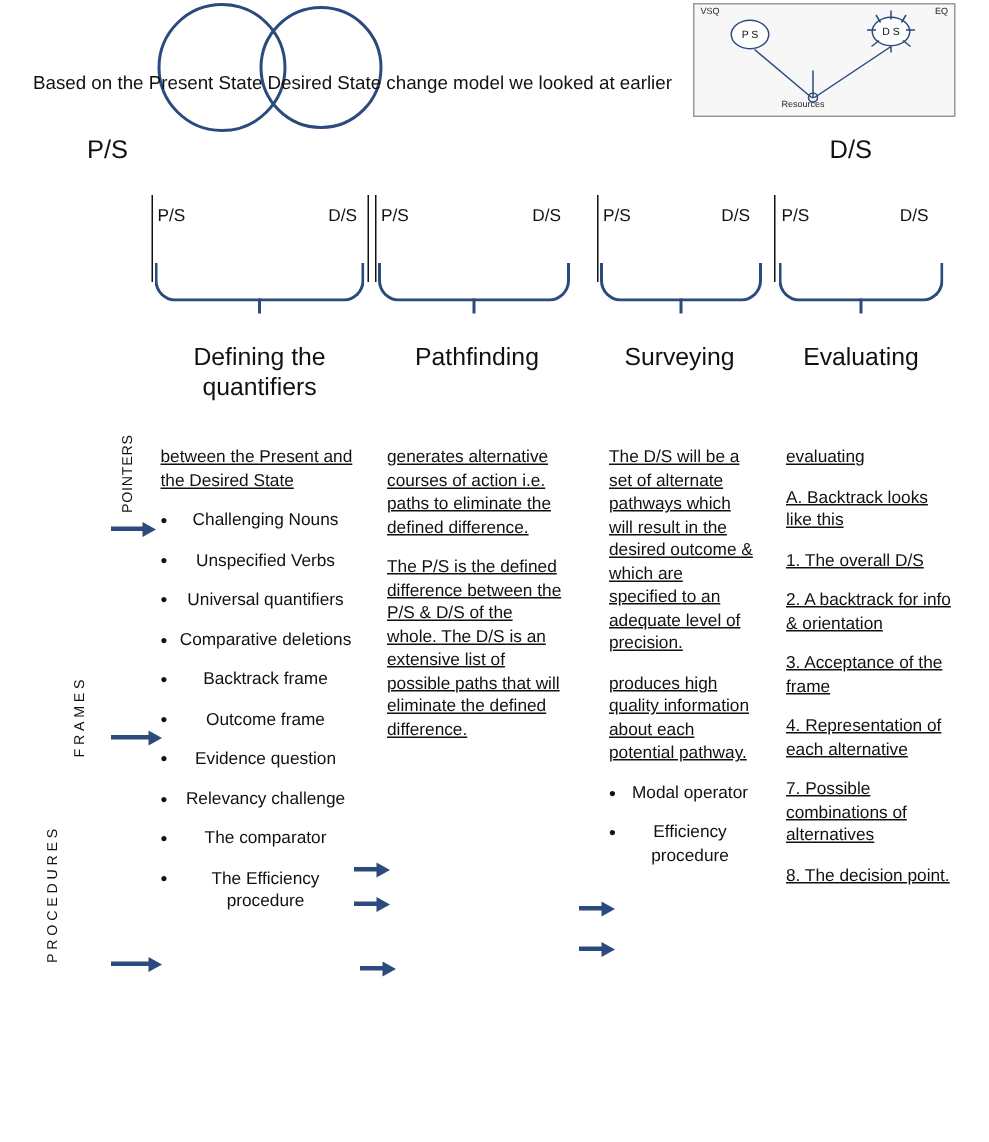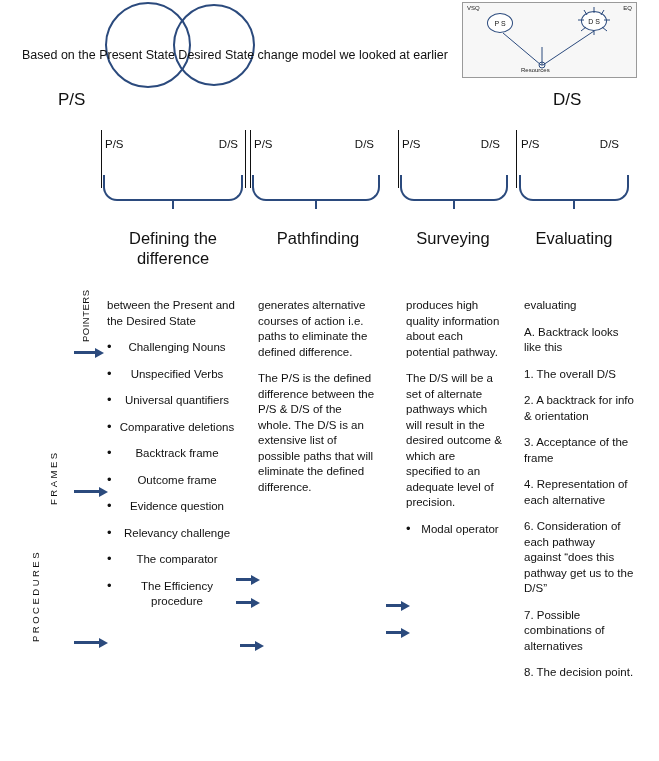"difference" div { text: difference -> quantifiers }
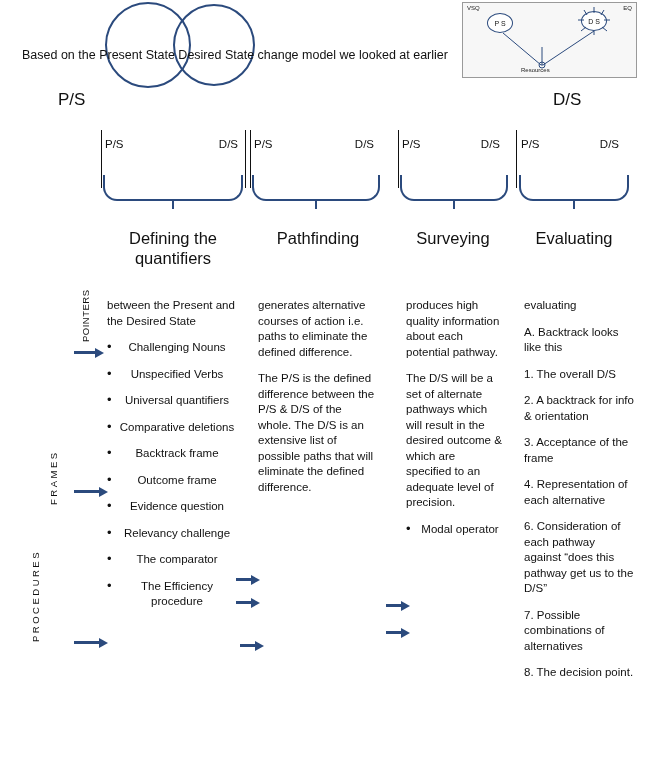"between the Present and the" .body-col p { text-decoration: none -> underline }
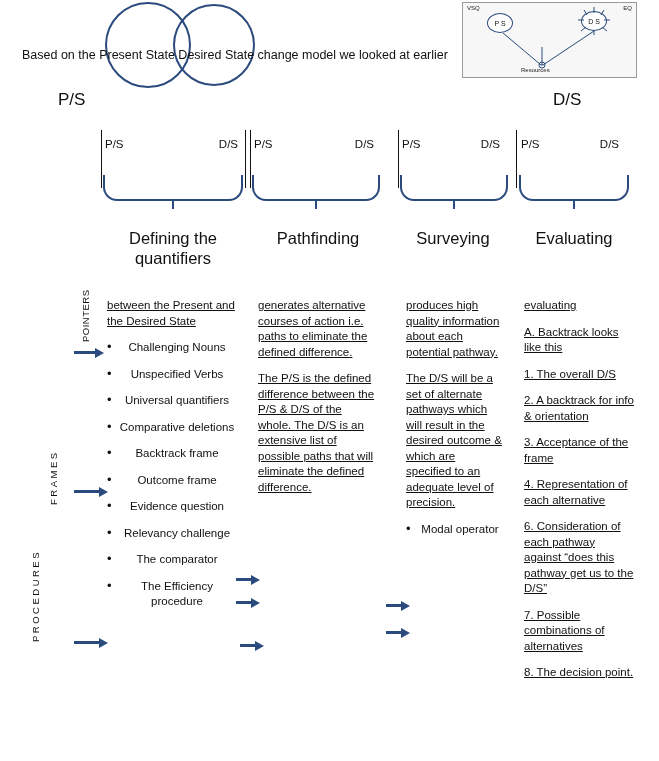"produces high quality information about" p { order: before "The D/S will be a" -> after "The D/S will be a" }
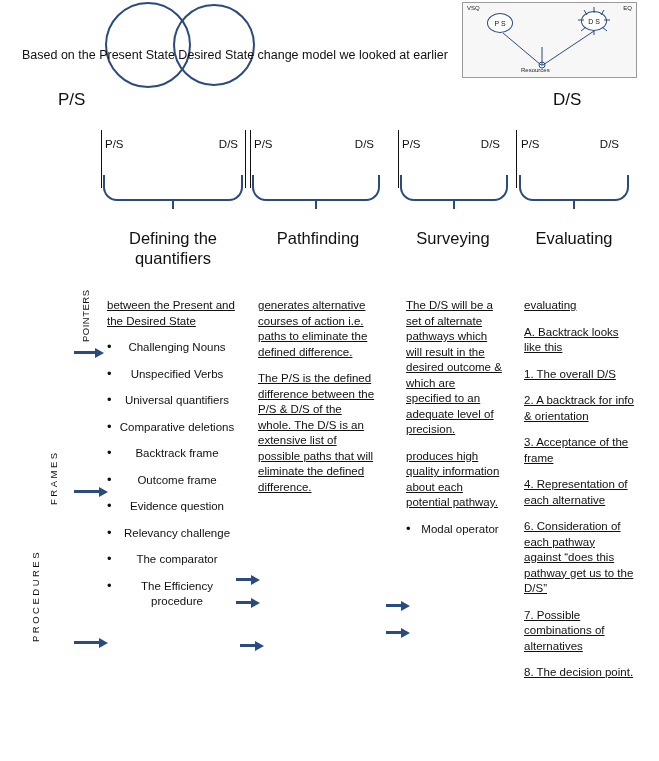"6. Consideration of each pathway" p { html: <p>6. Consideration of each pathway against “does this pathway get us to the D/S”</p> -> none }
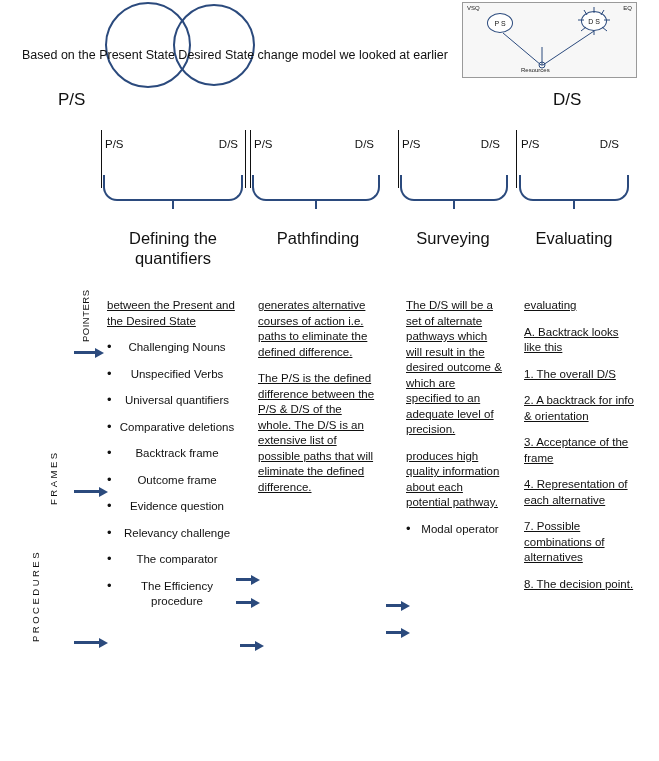"Efficiency procedure" li { html: none -> <li>Efficiency procedure</li> }
